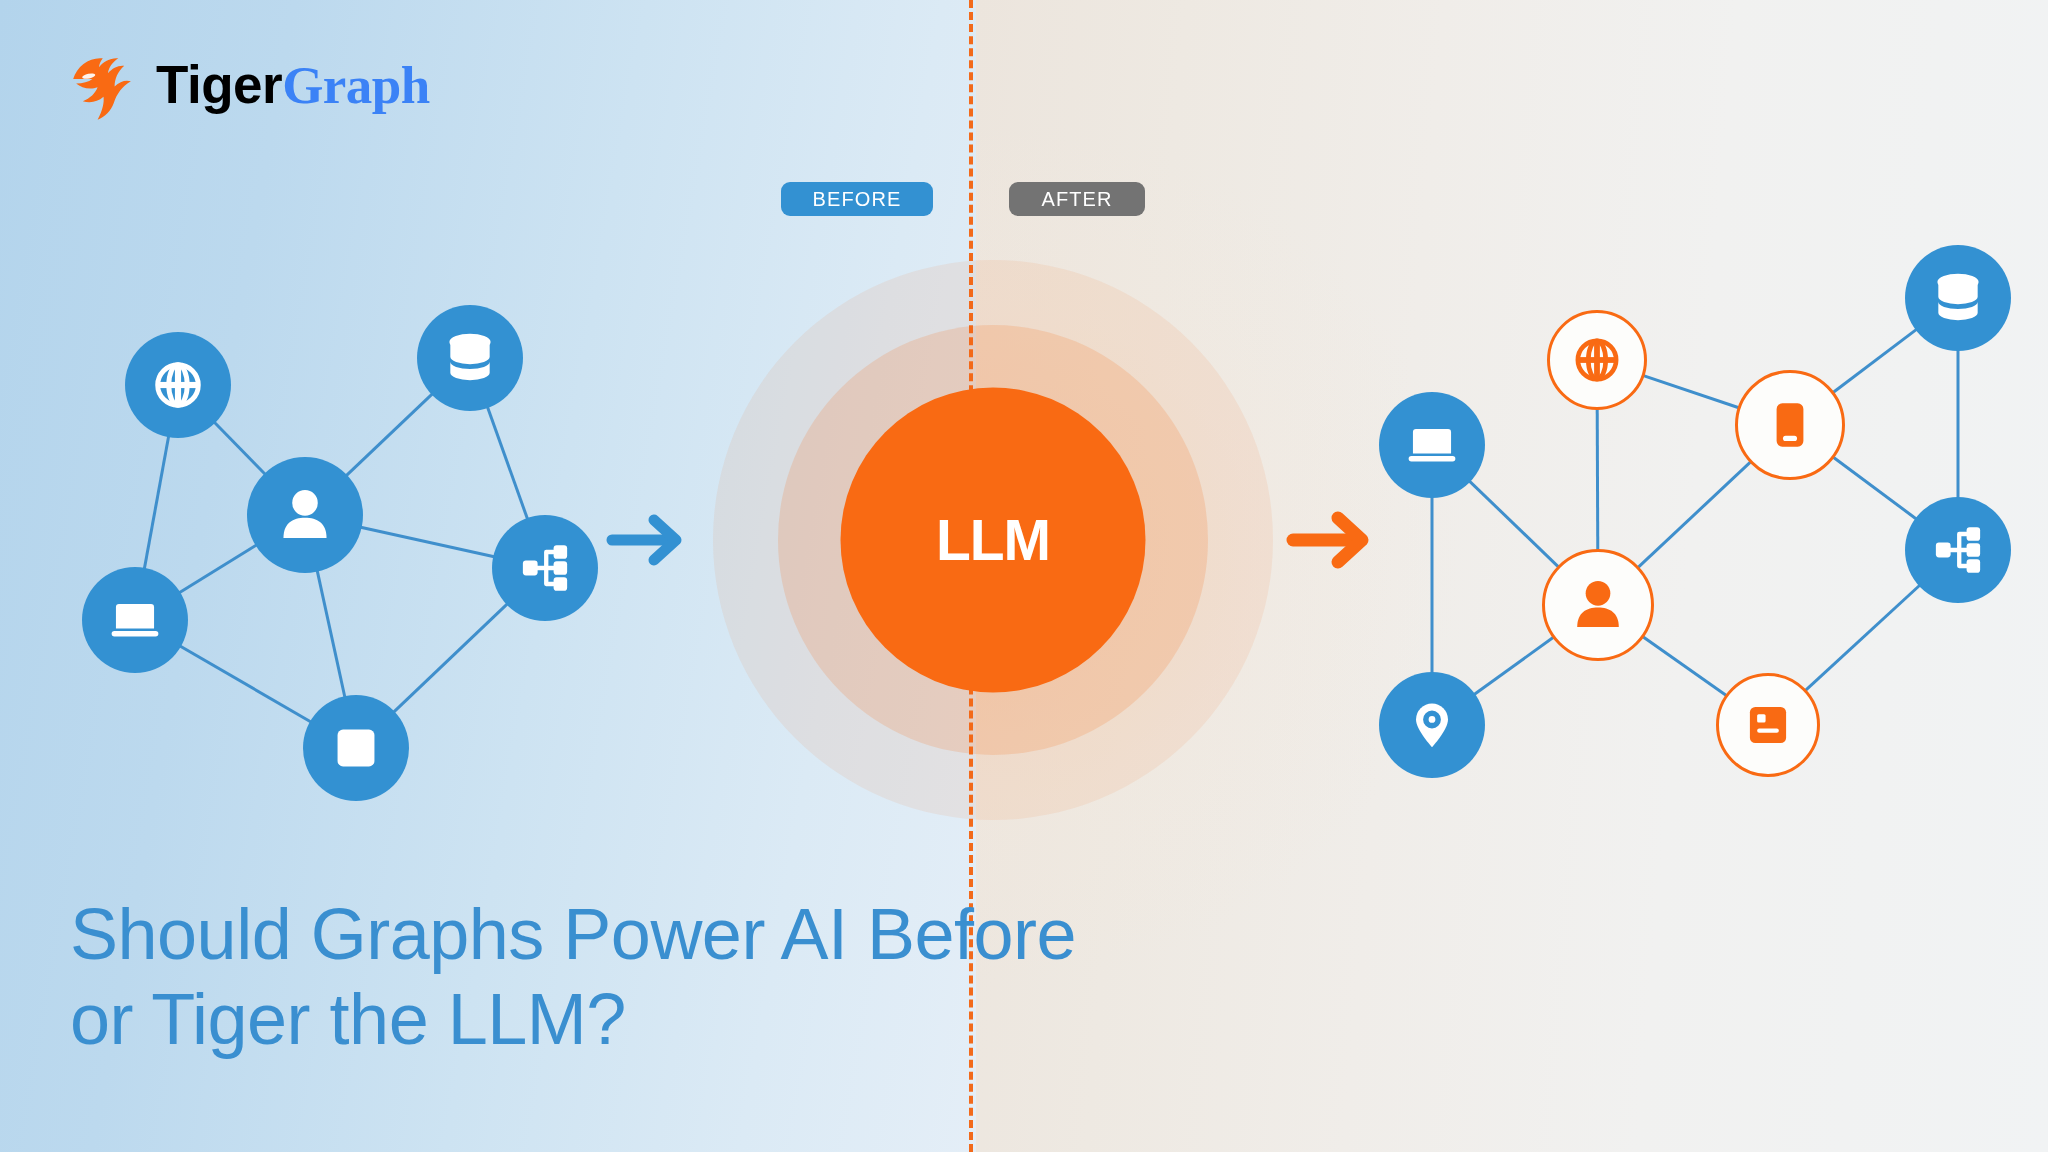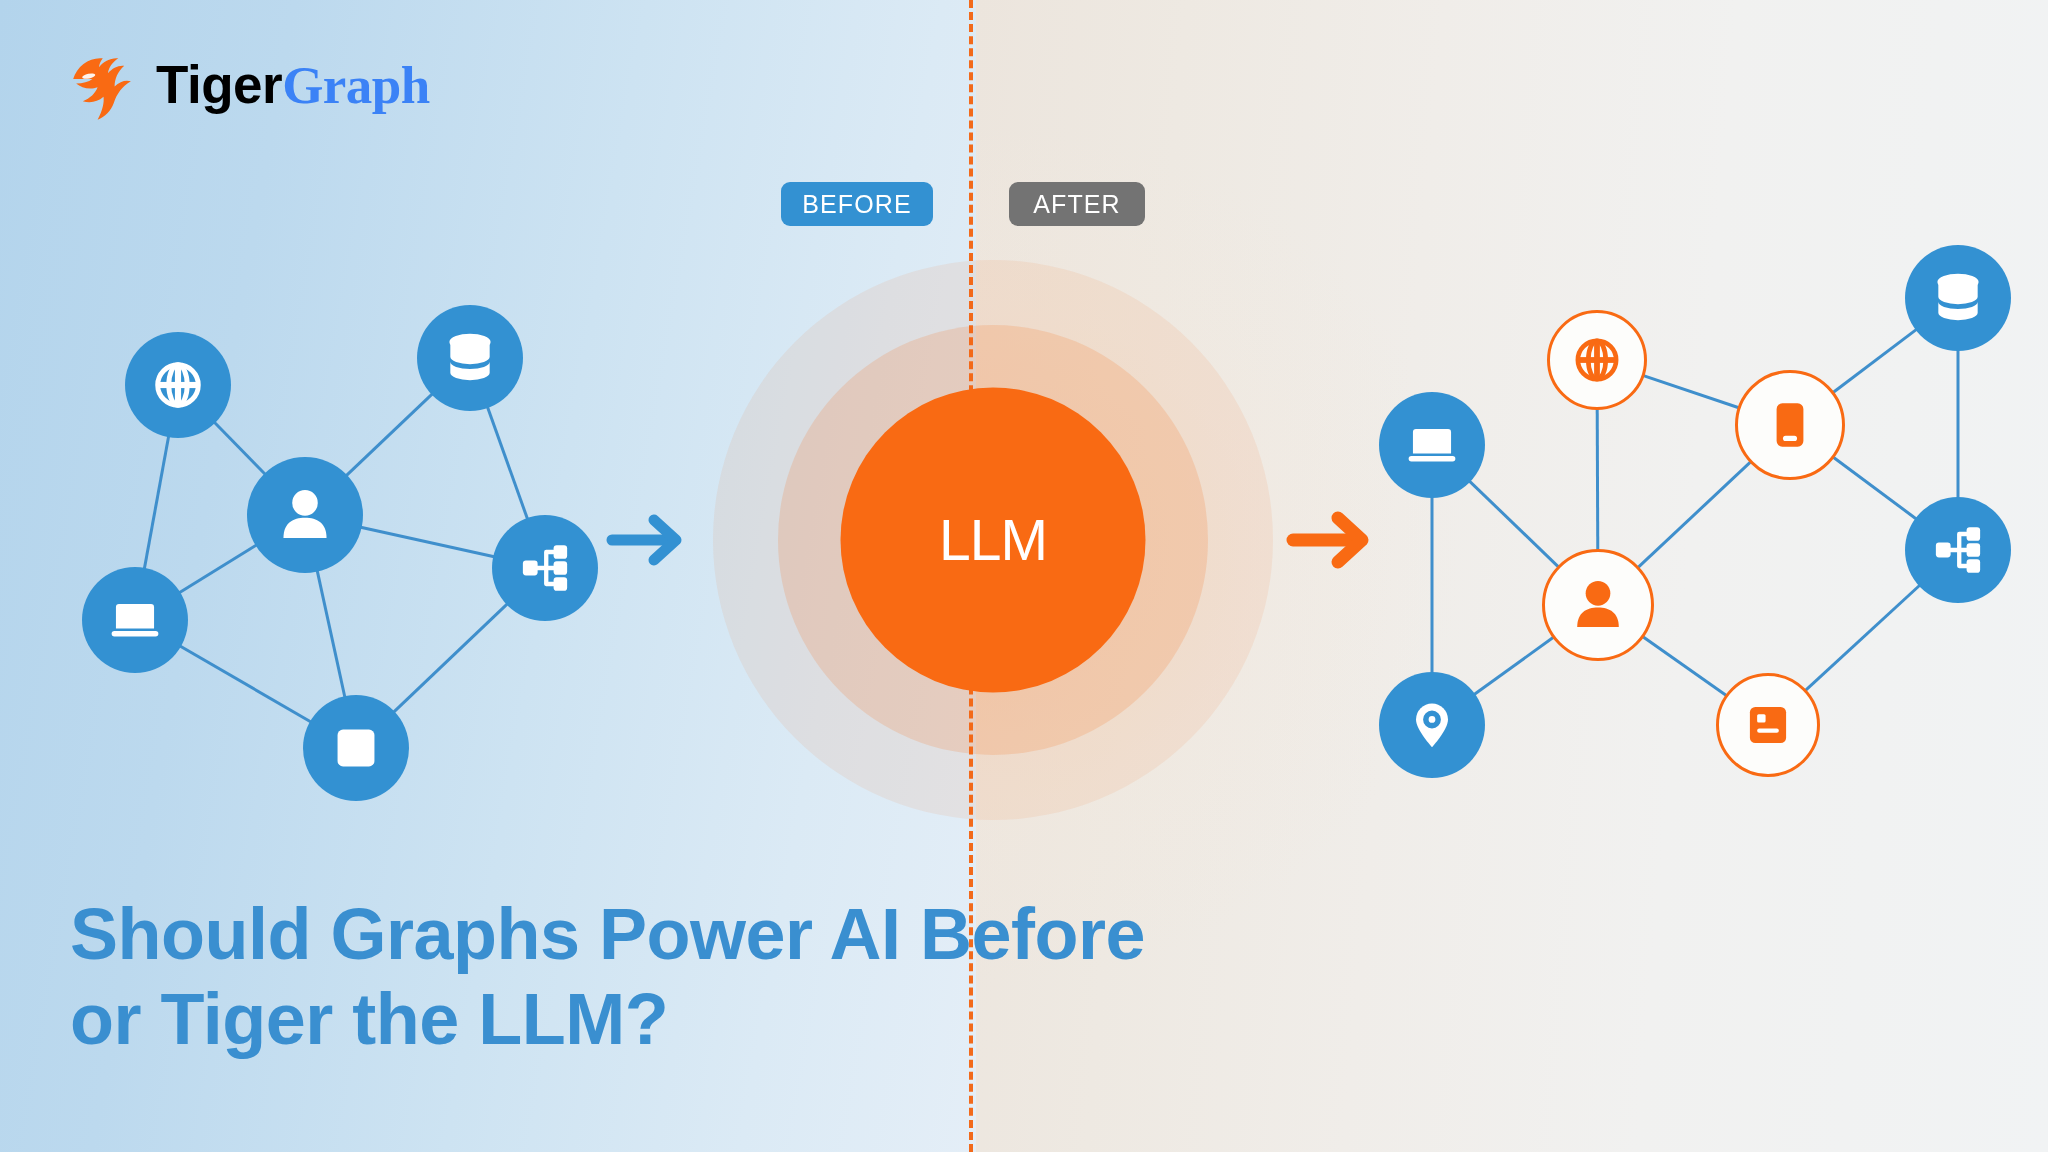"BEFORE" .badge { font-size: 25px -> 20px; height: 44px -> 34px }
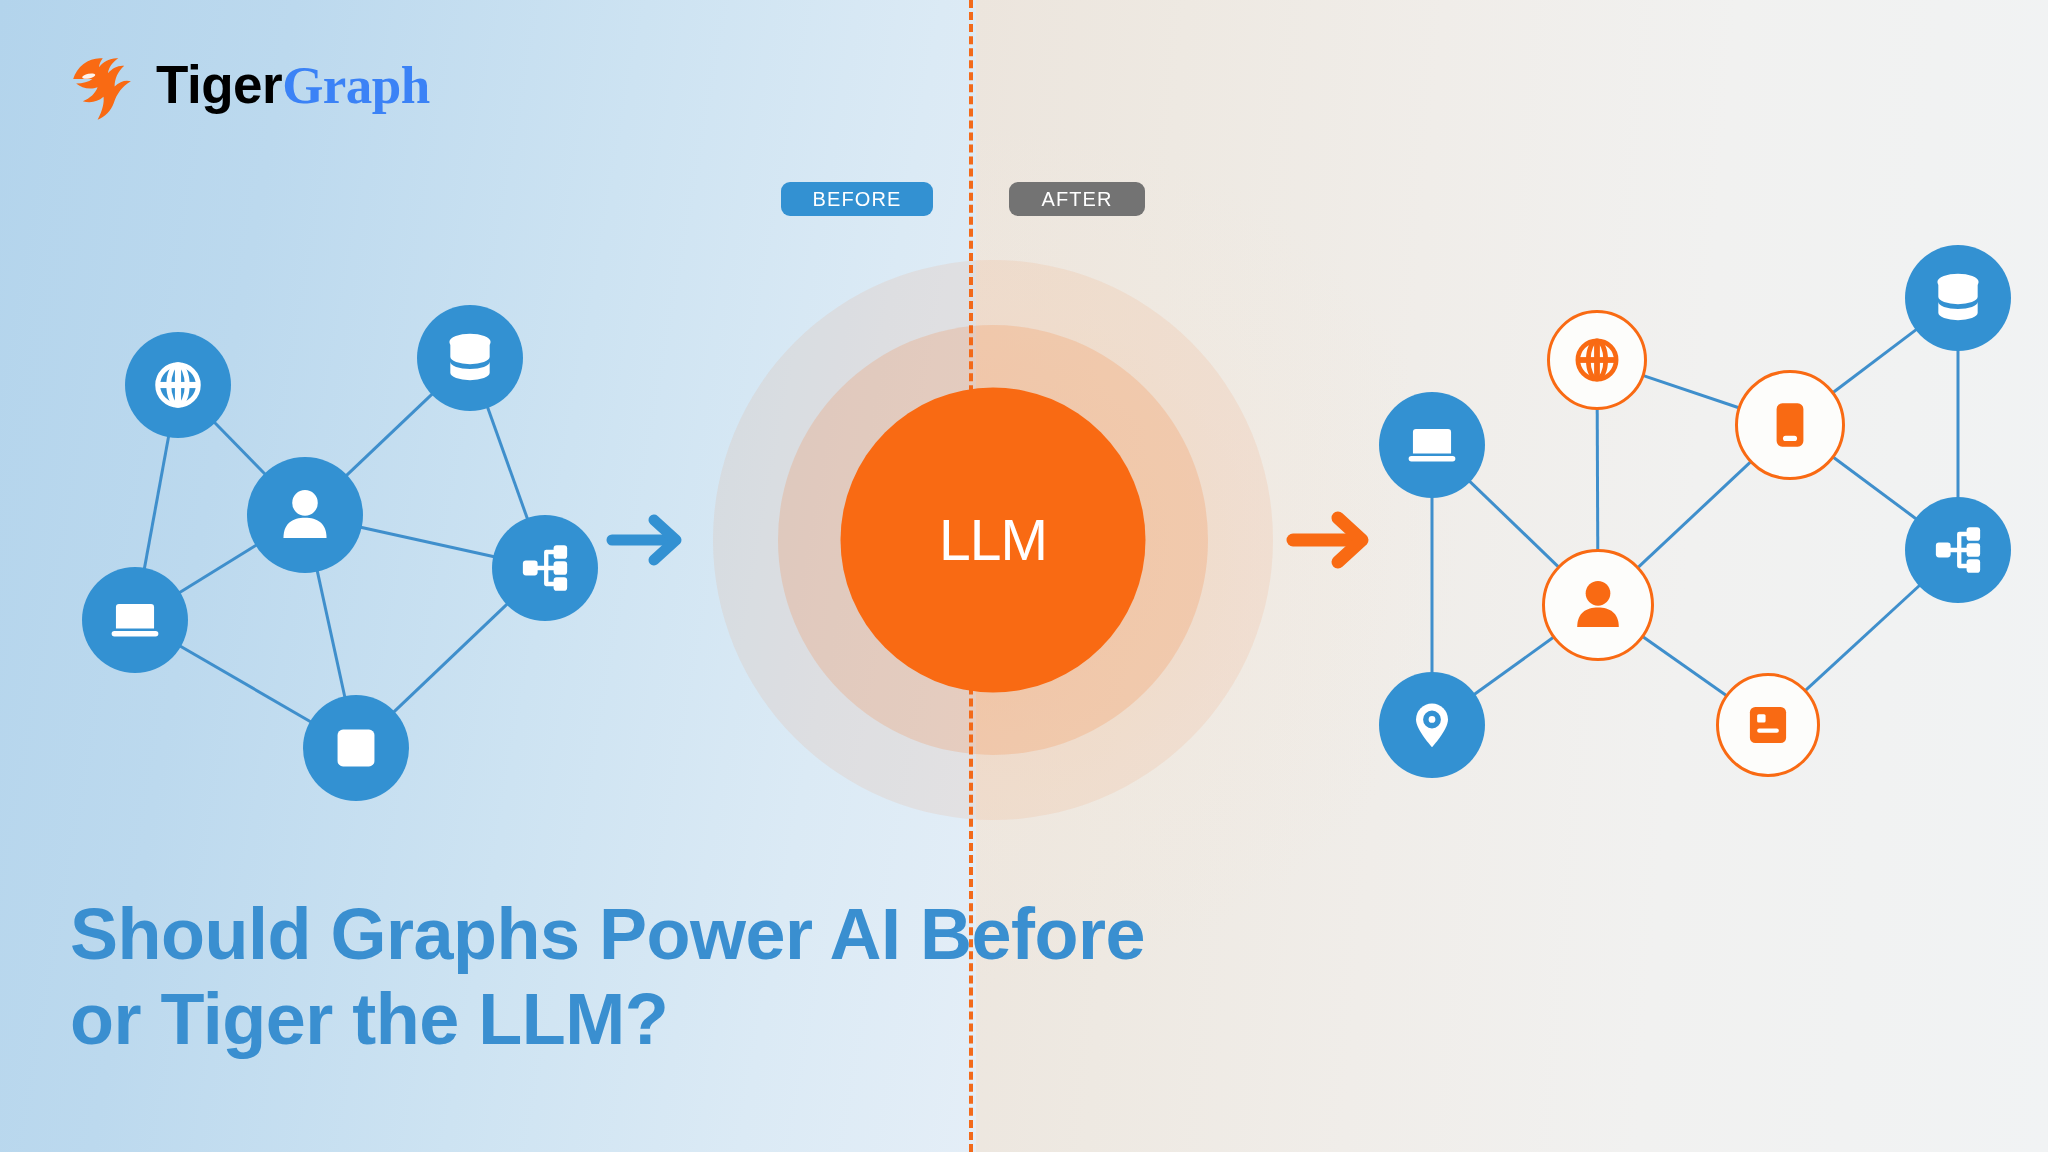"LLM" .llm-label { font-weight: normal -> bold }
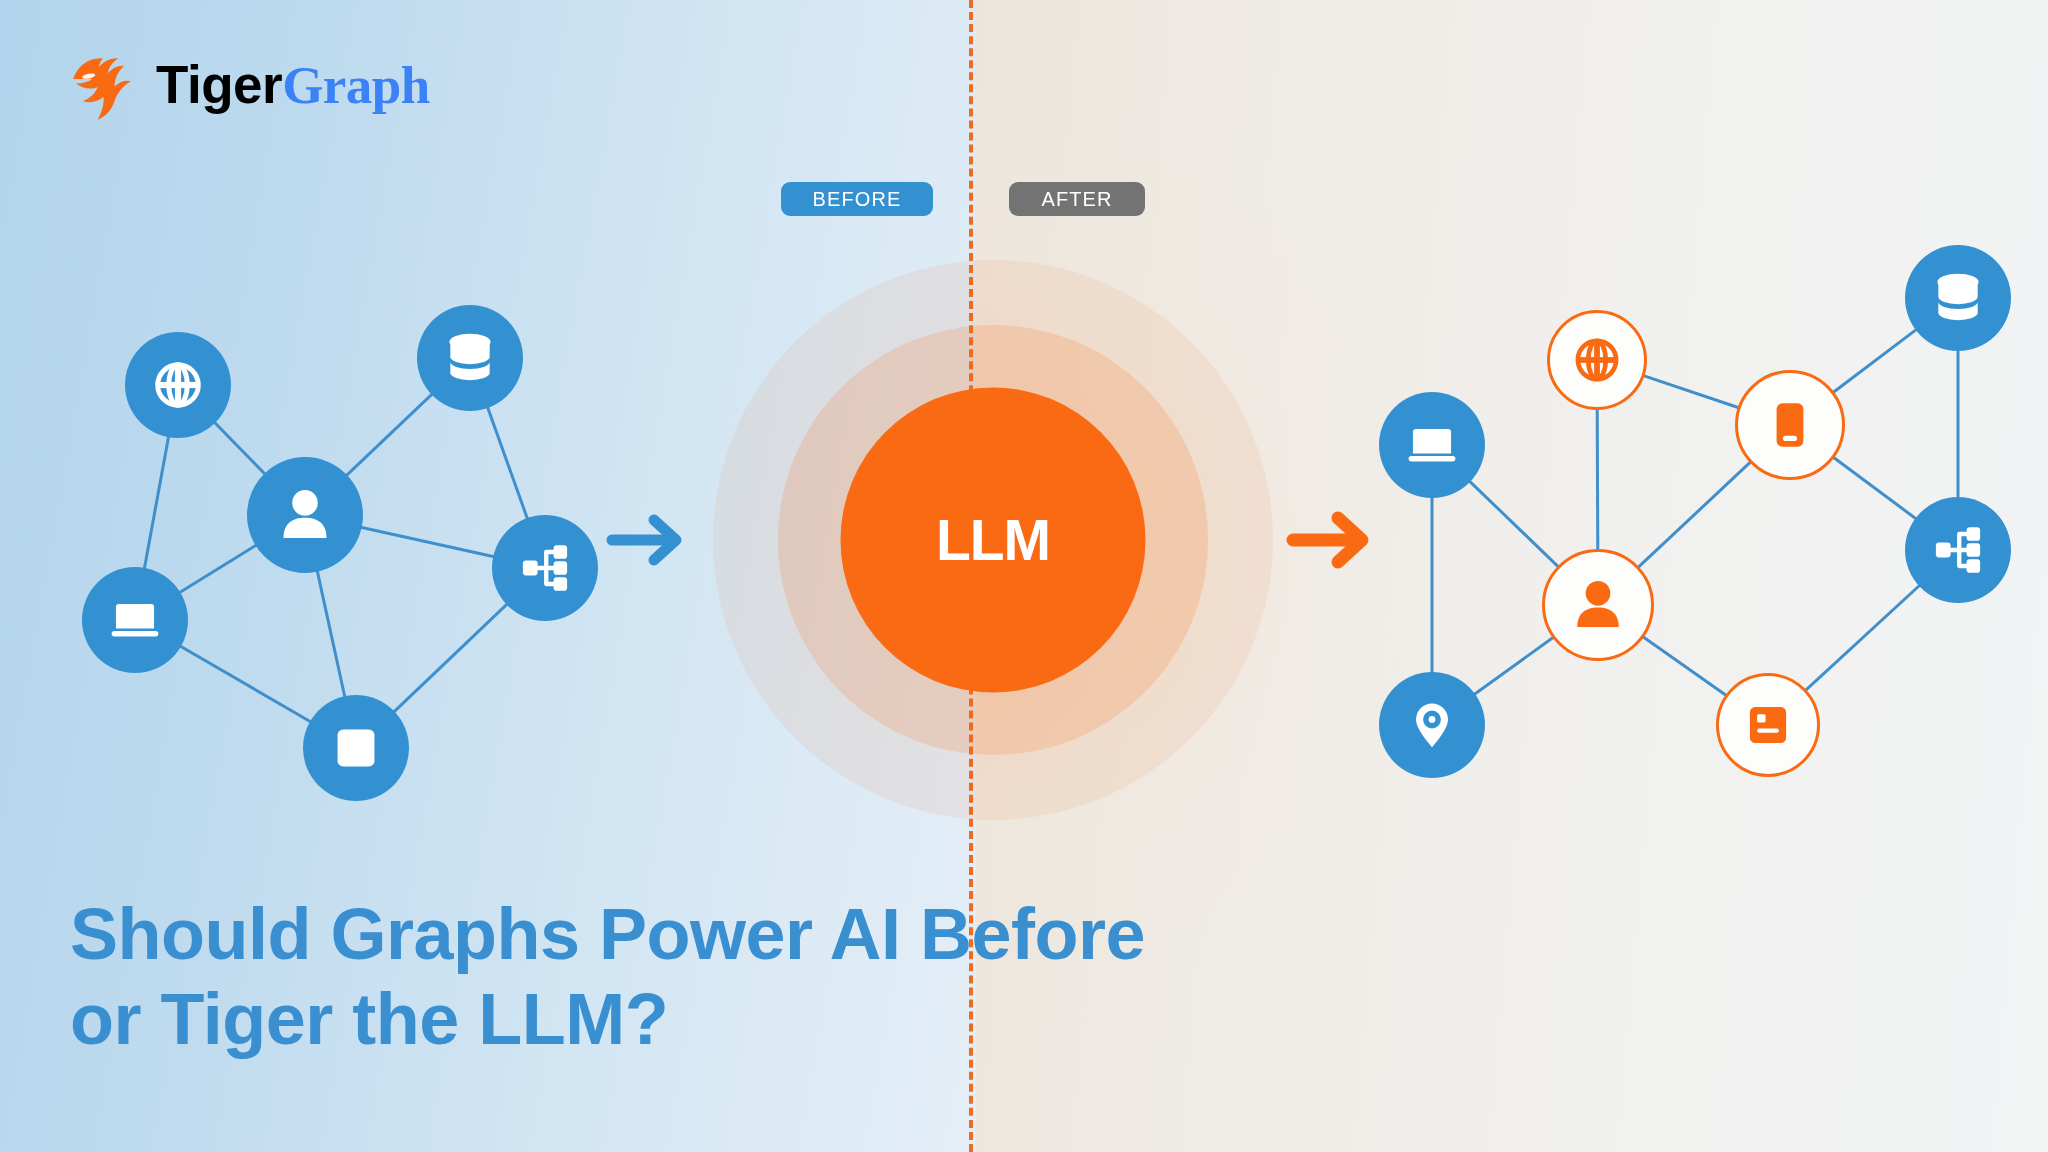"Should Graphs Power AI Before" .headline { font-weight: bold -> normal }
